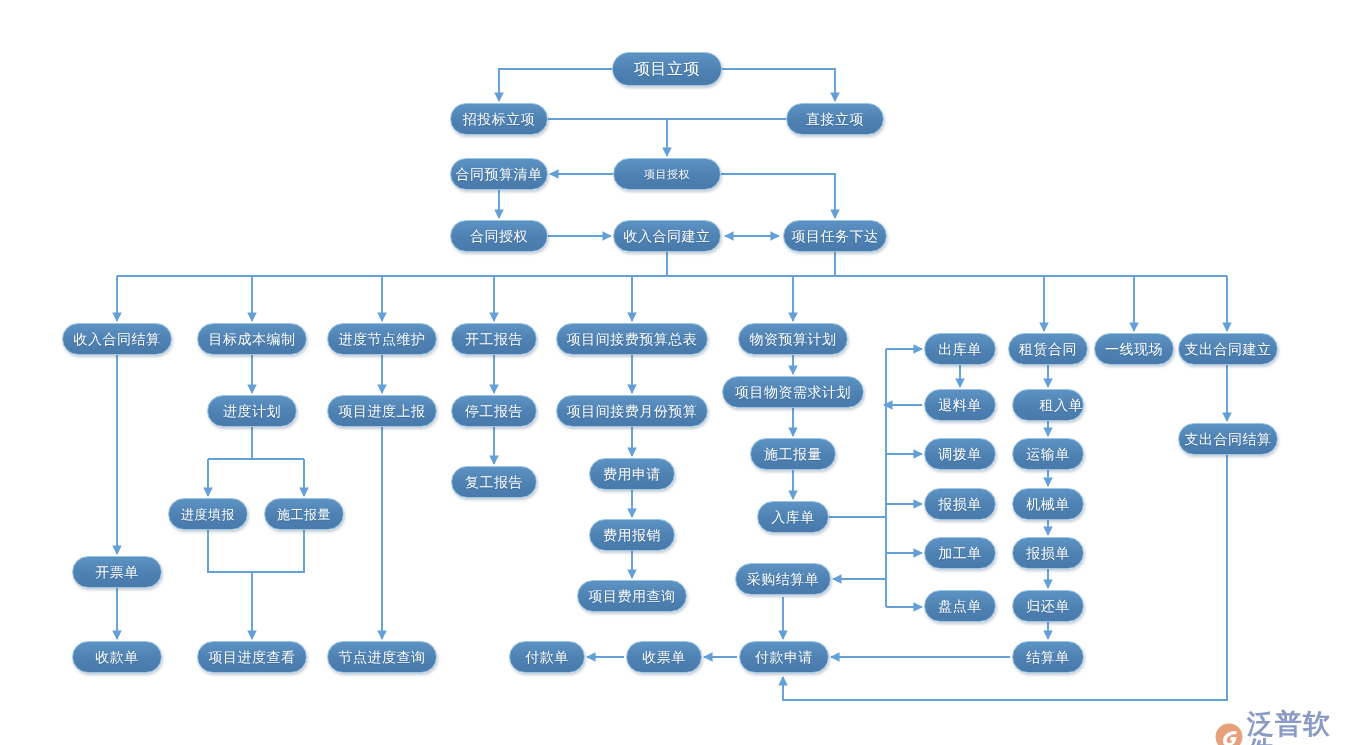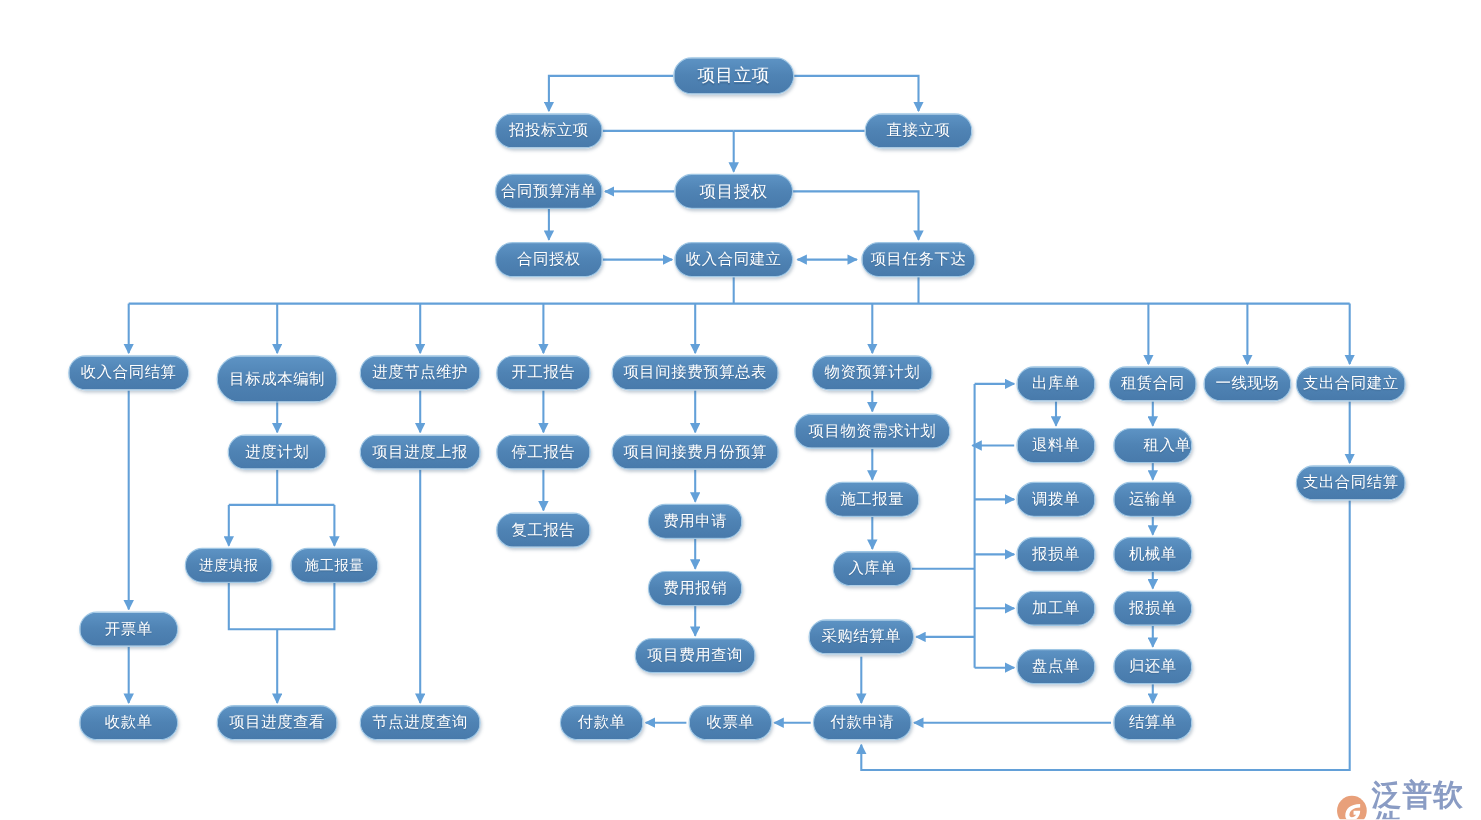"项目授权" div.node { font-size: 15px -> 11px }
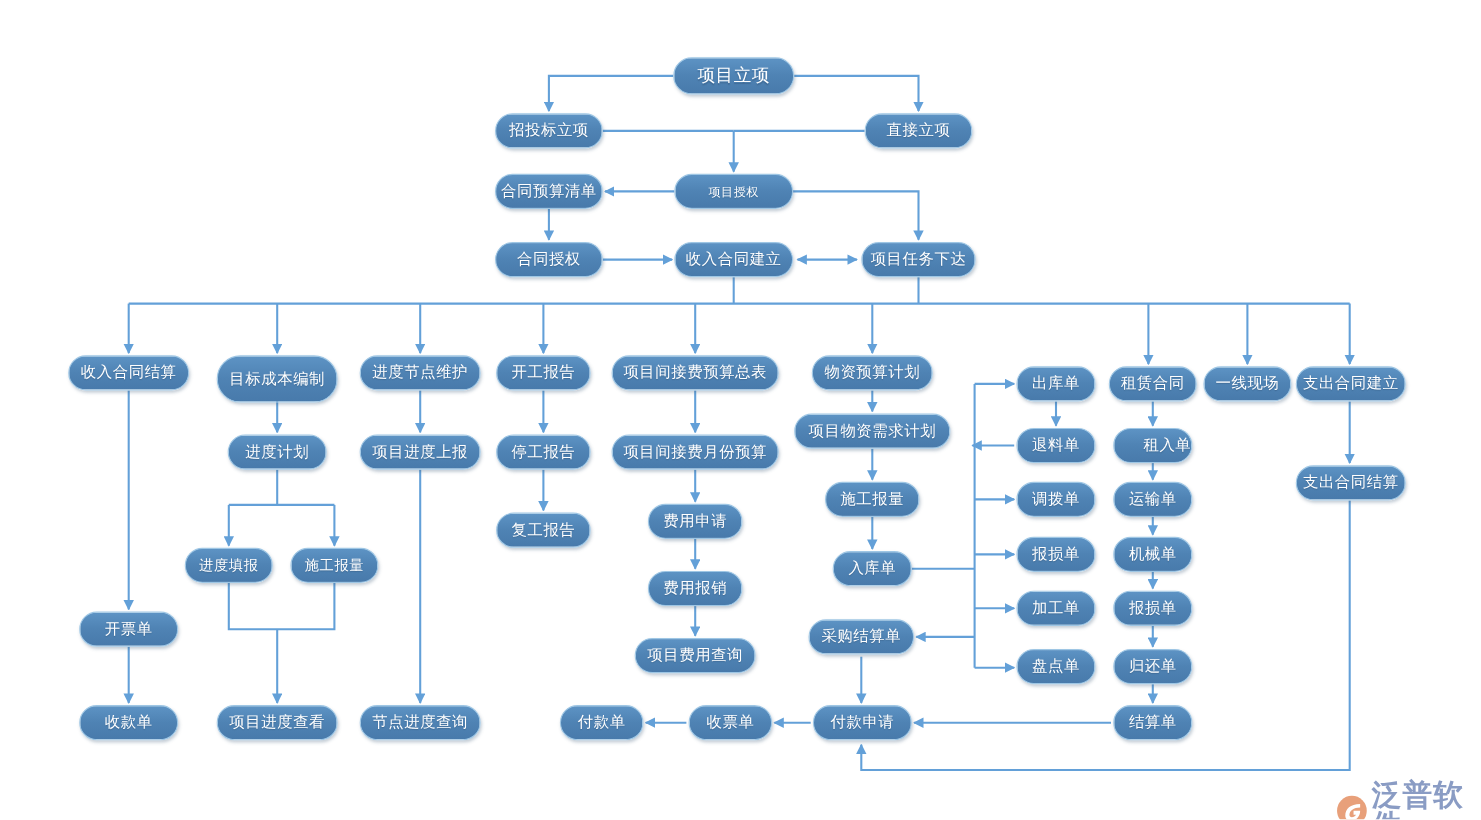"目标成本编制" div.node { height: 43px -> 32px }
